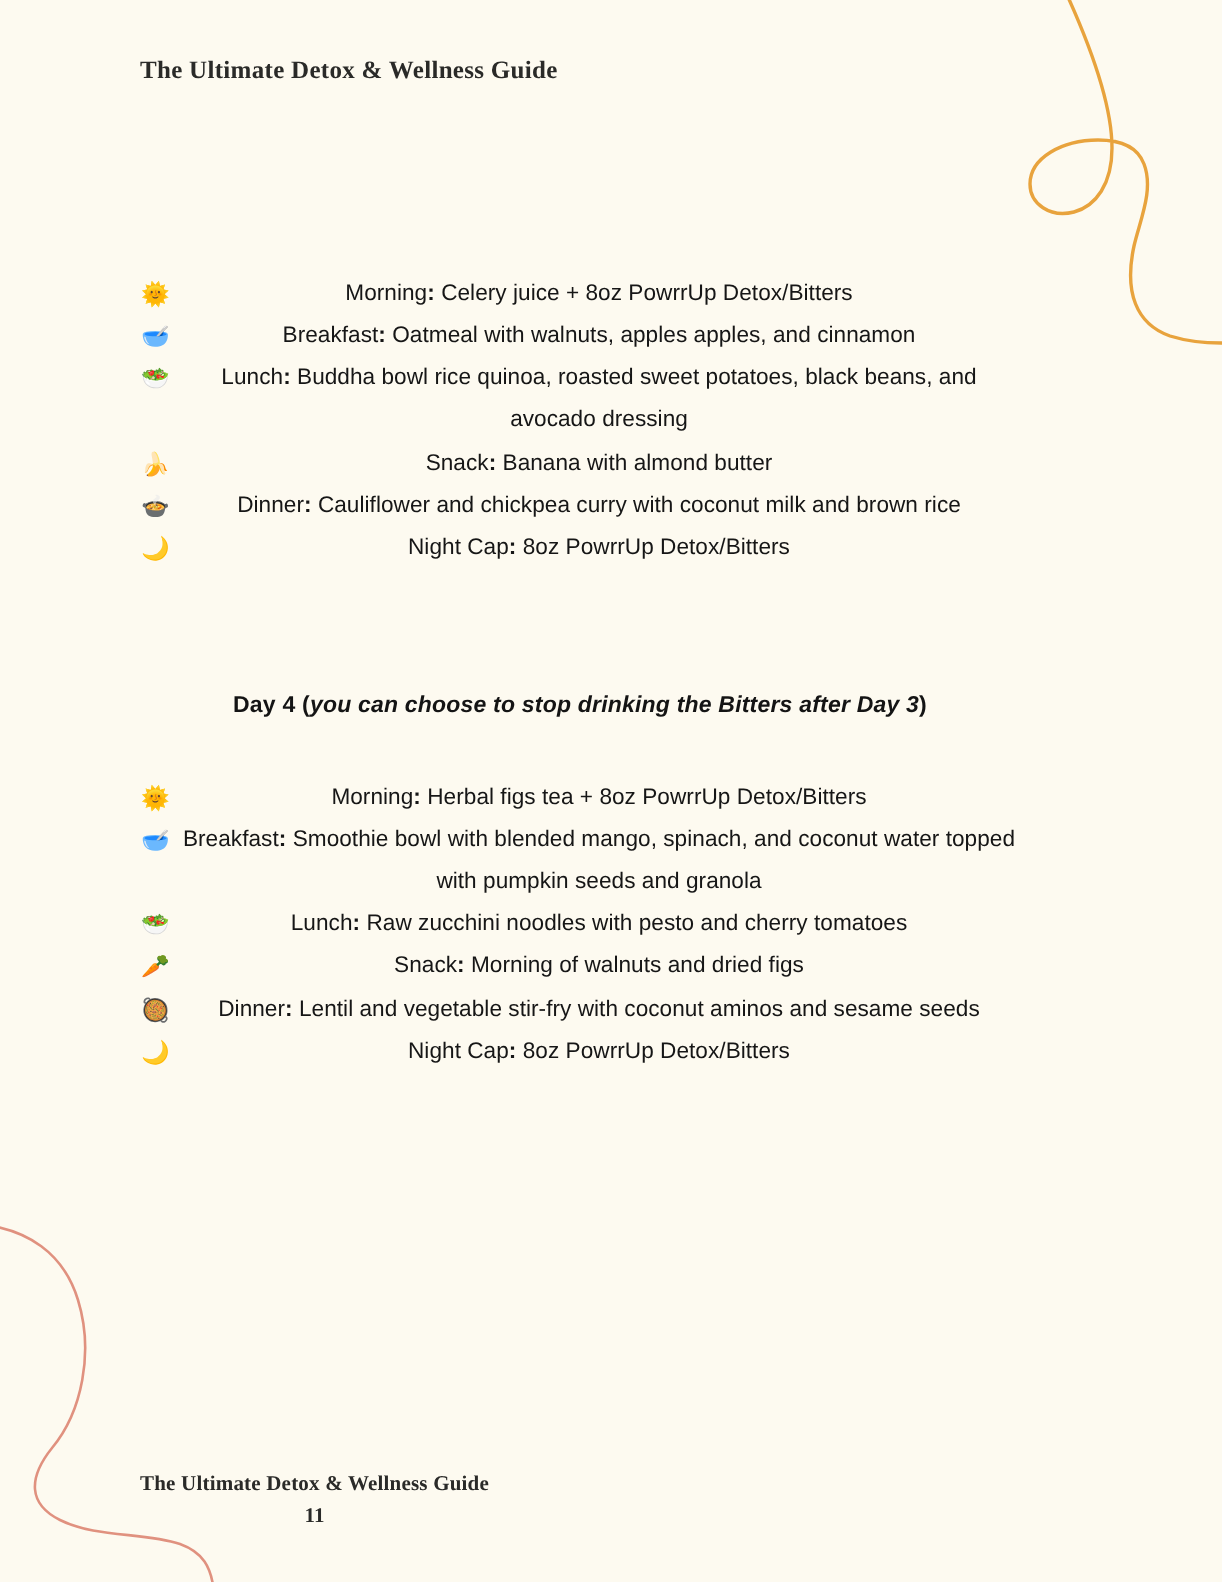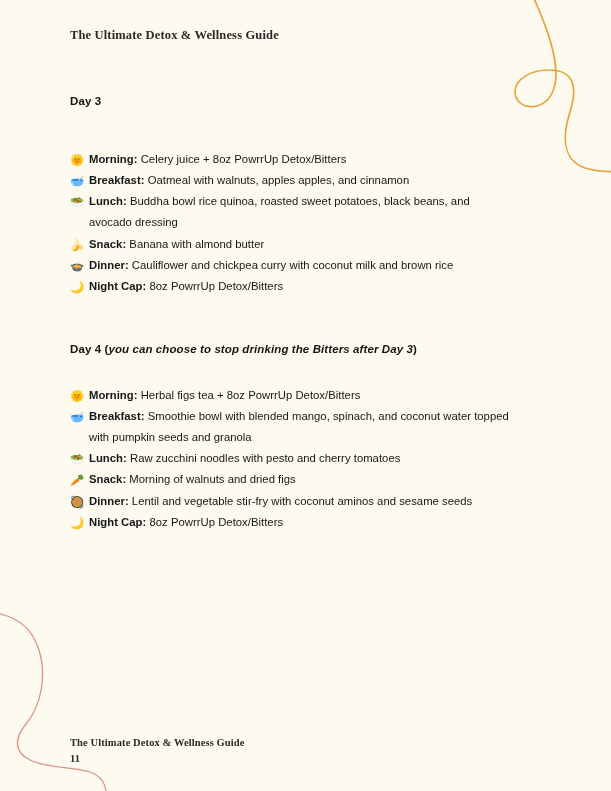"The Ultimate Detox & Wellness" #page { text-align: none -> center }
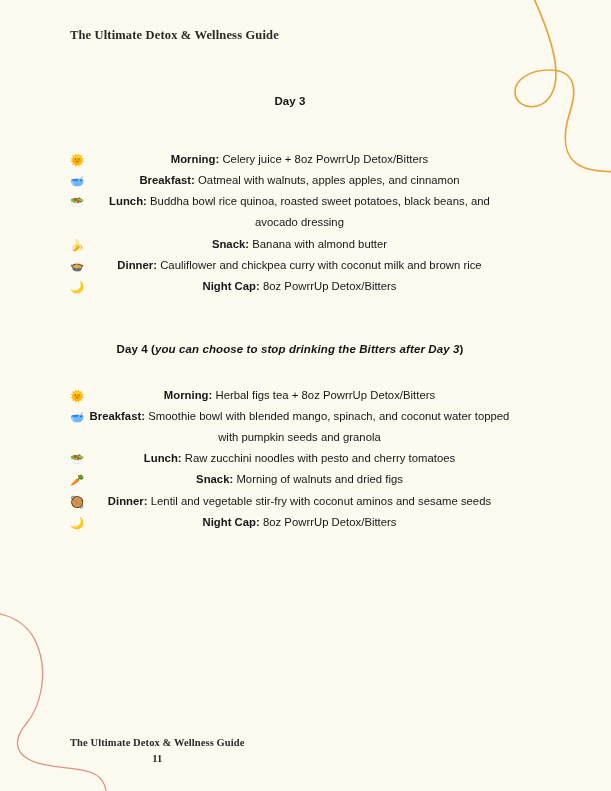"Day 3" div.day-heading { html: <div> <span>Day 3</span><span></span><span></span> </div> -> none }
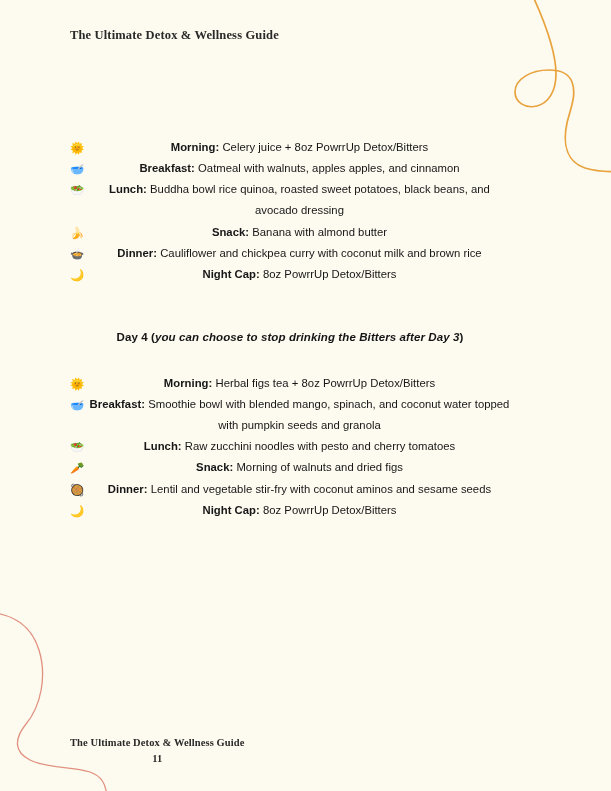"Morning" .meal-label { font-weight: bold -> normal }
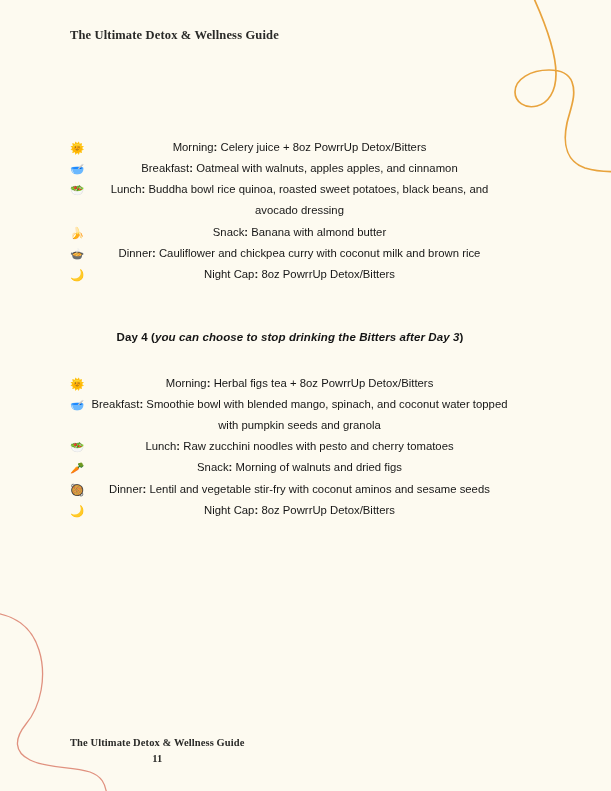"Day 4 (you can choose" .block-day4-heading { margin-top: 46px -> 62px }
